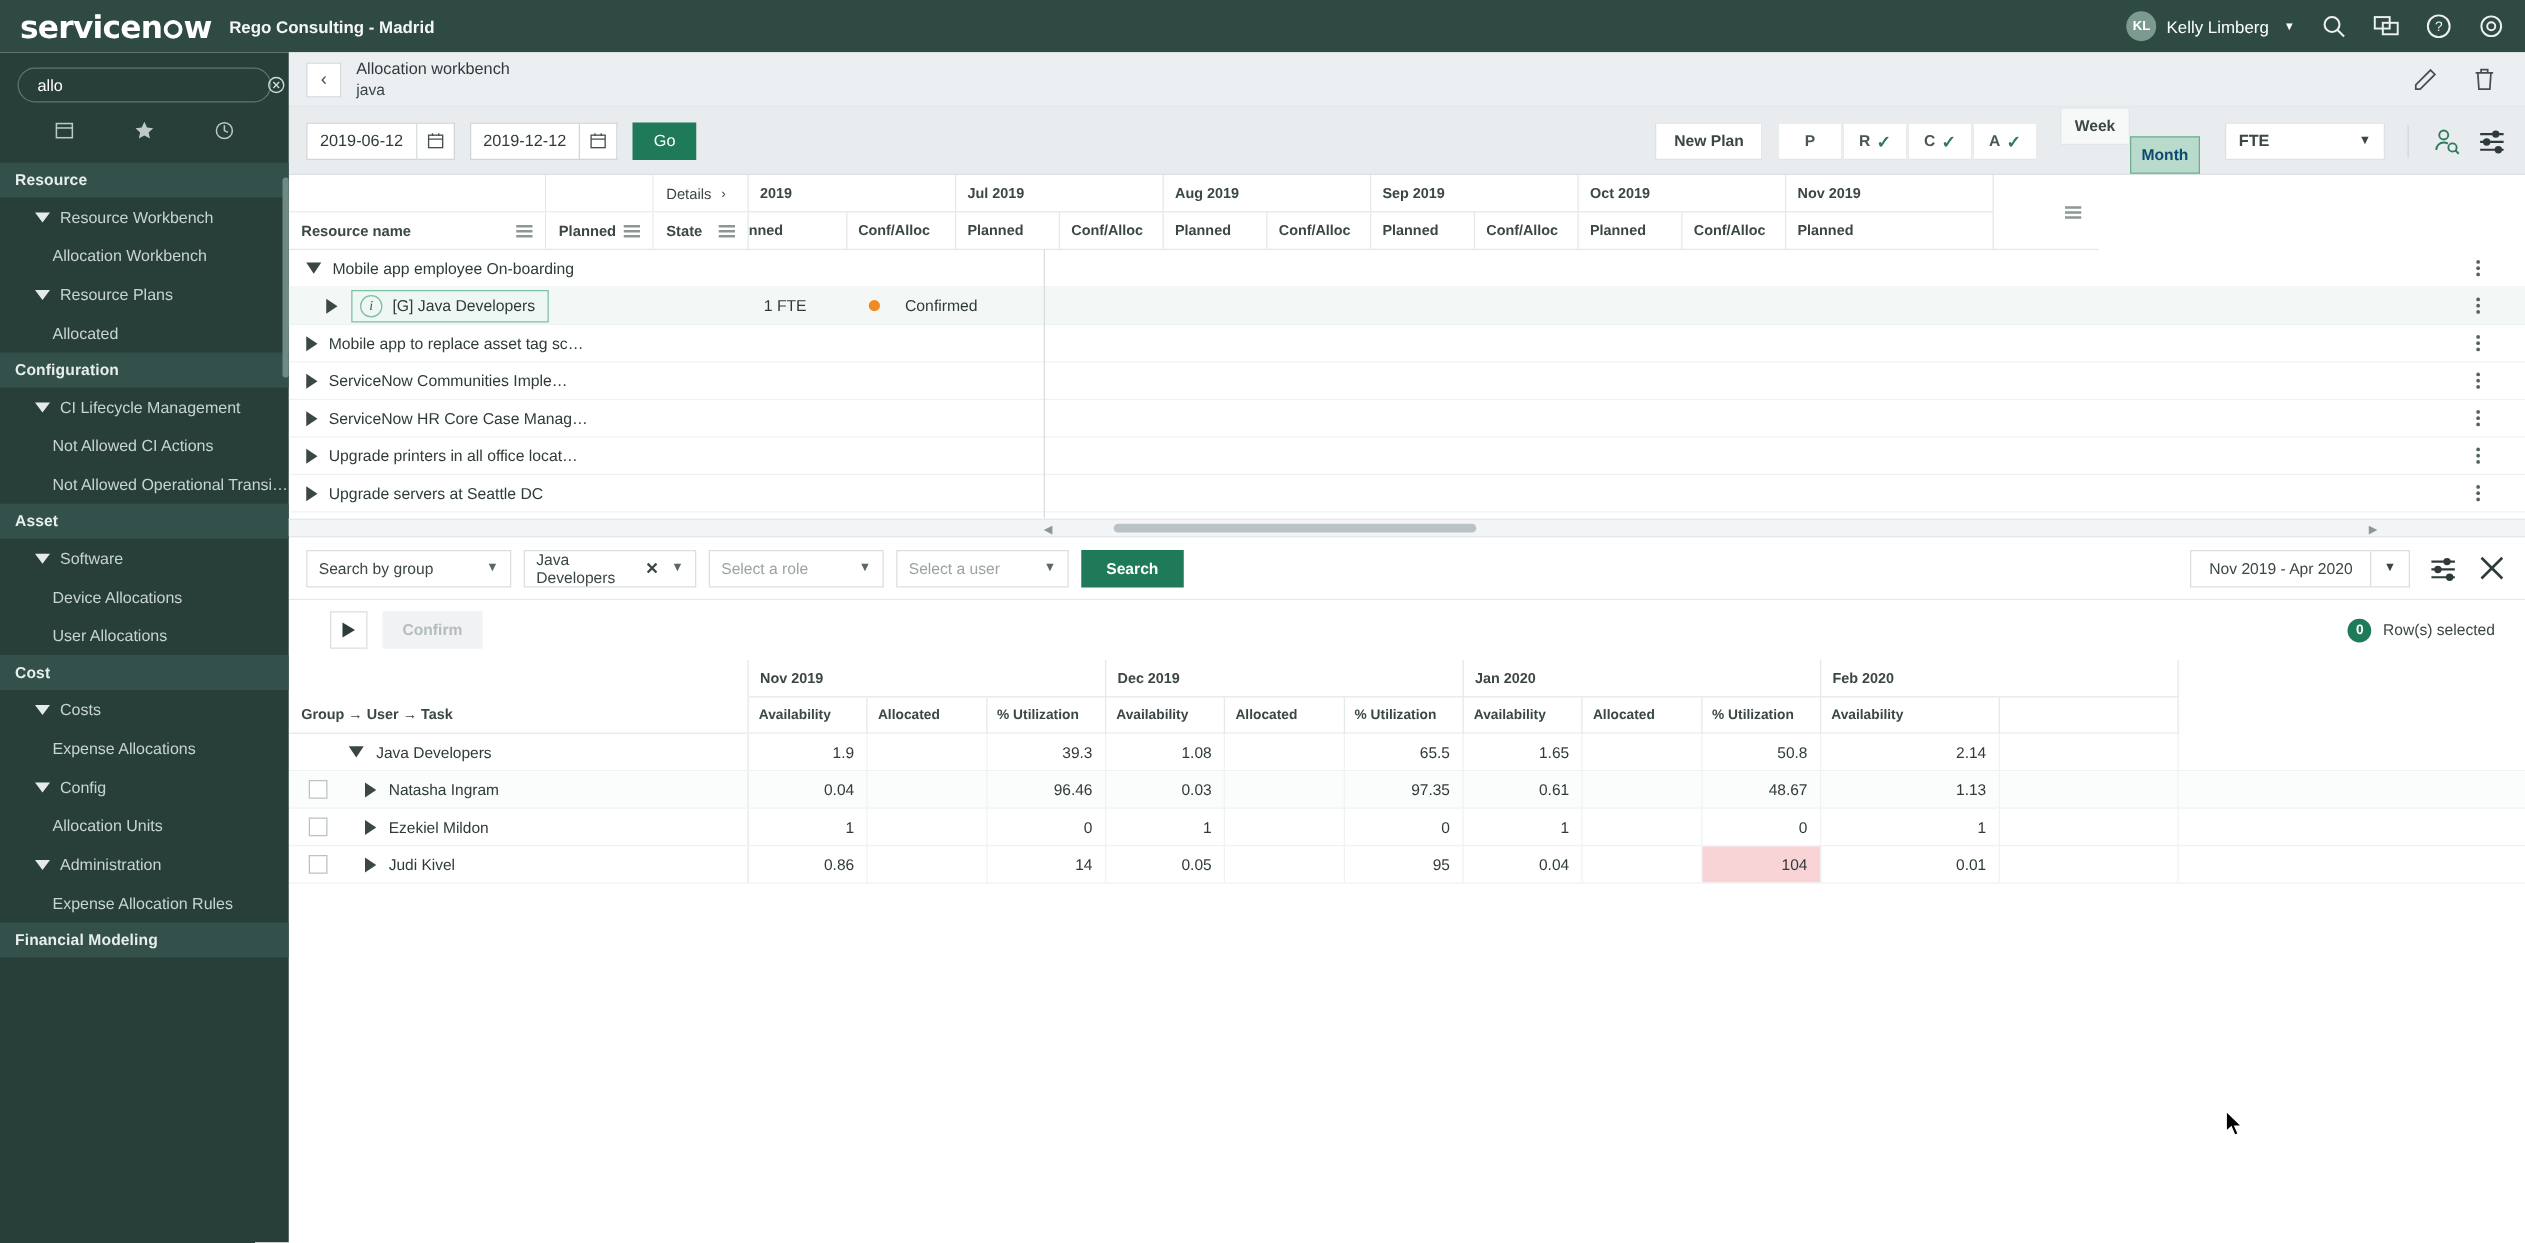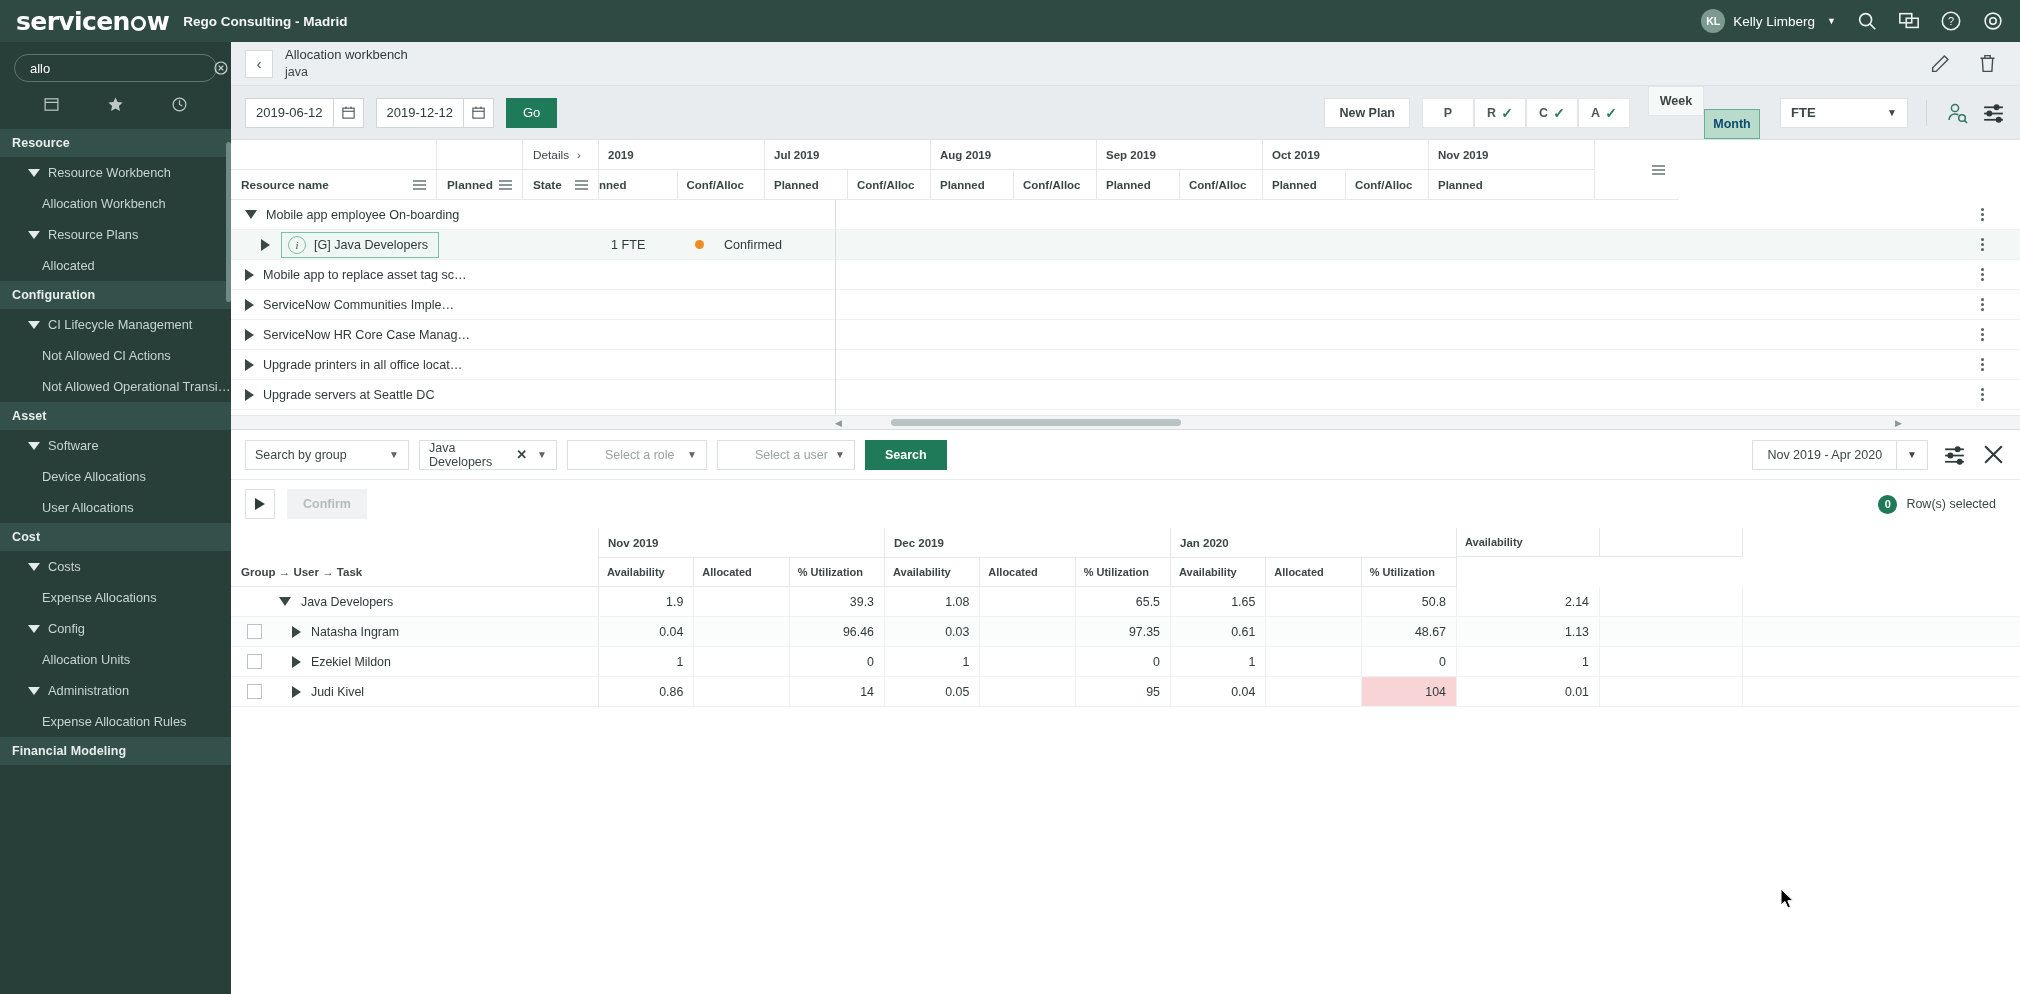"Select a role" .fsel .ph { margin-left: 28px -> none }
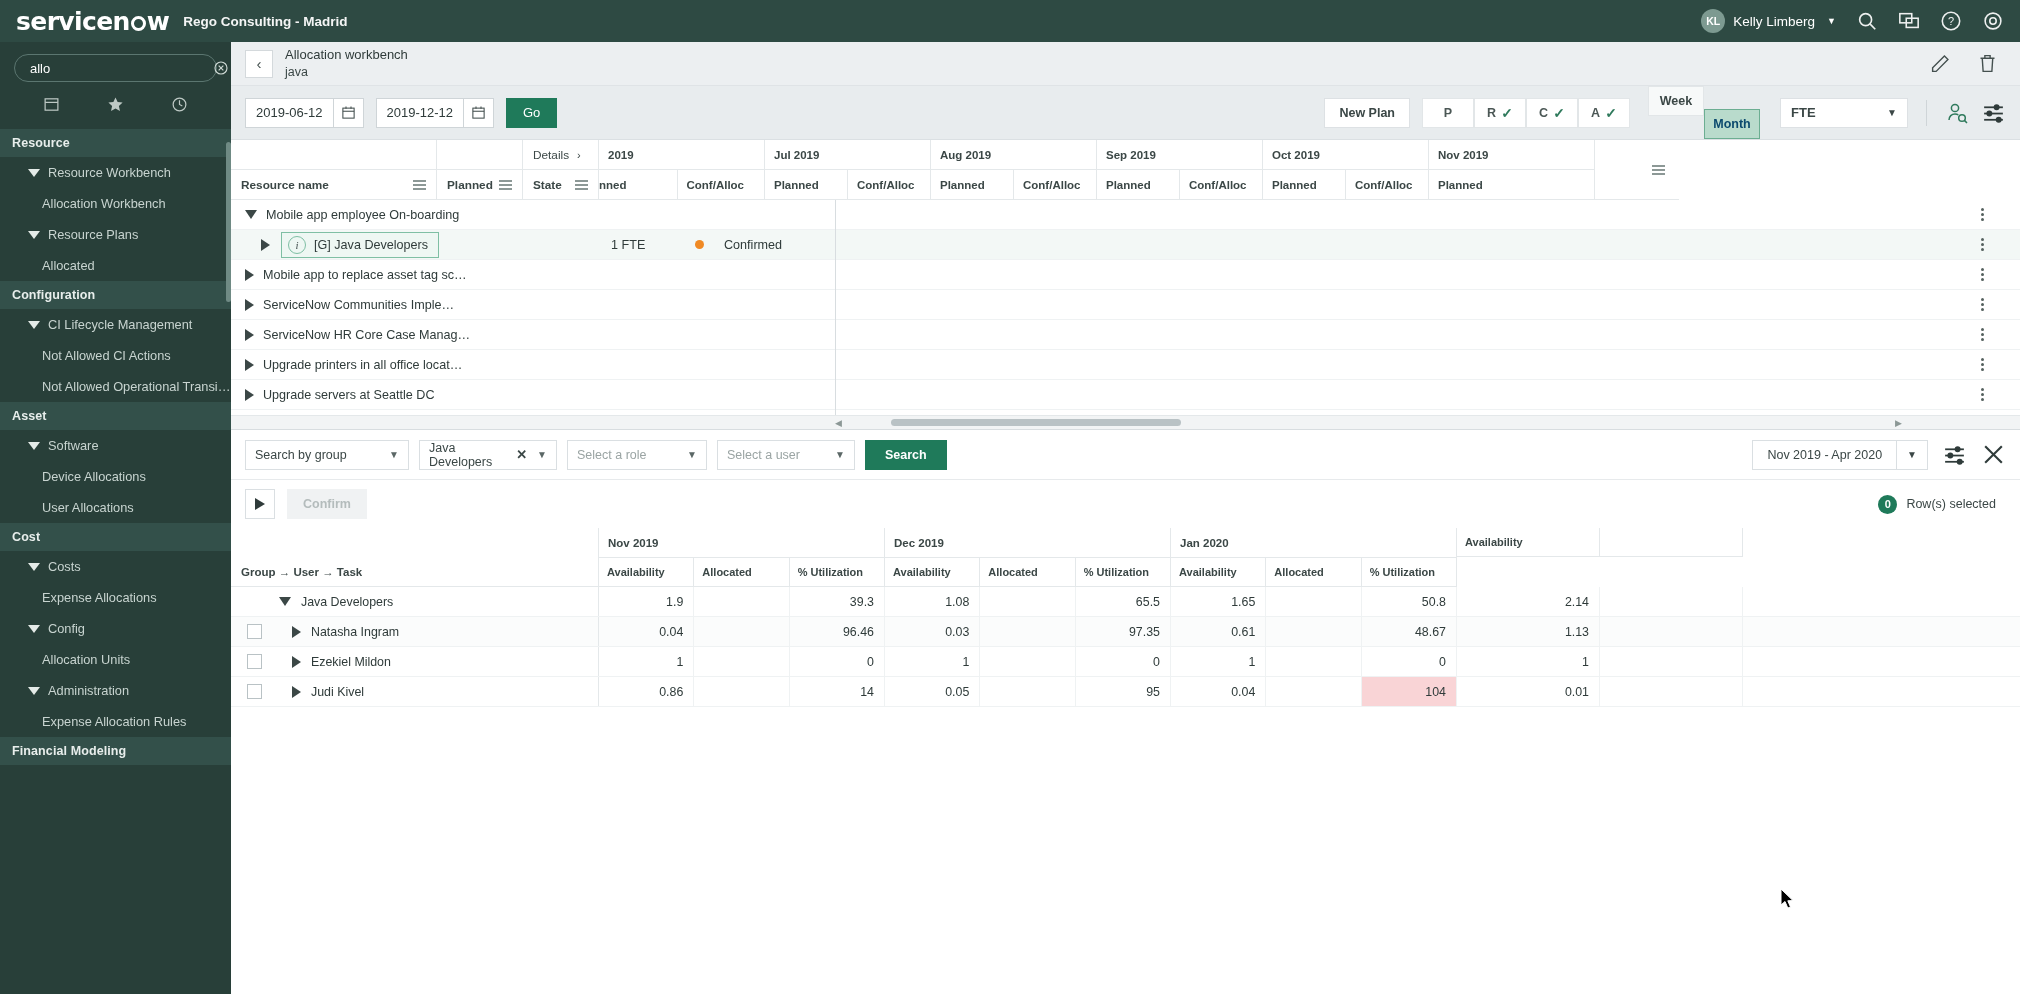"Confirm" .actionrow { margin-left: none -> 19px }
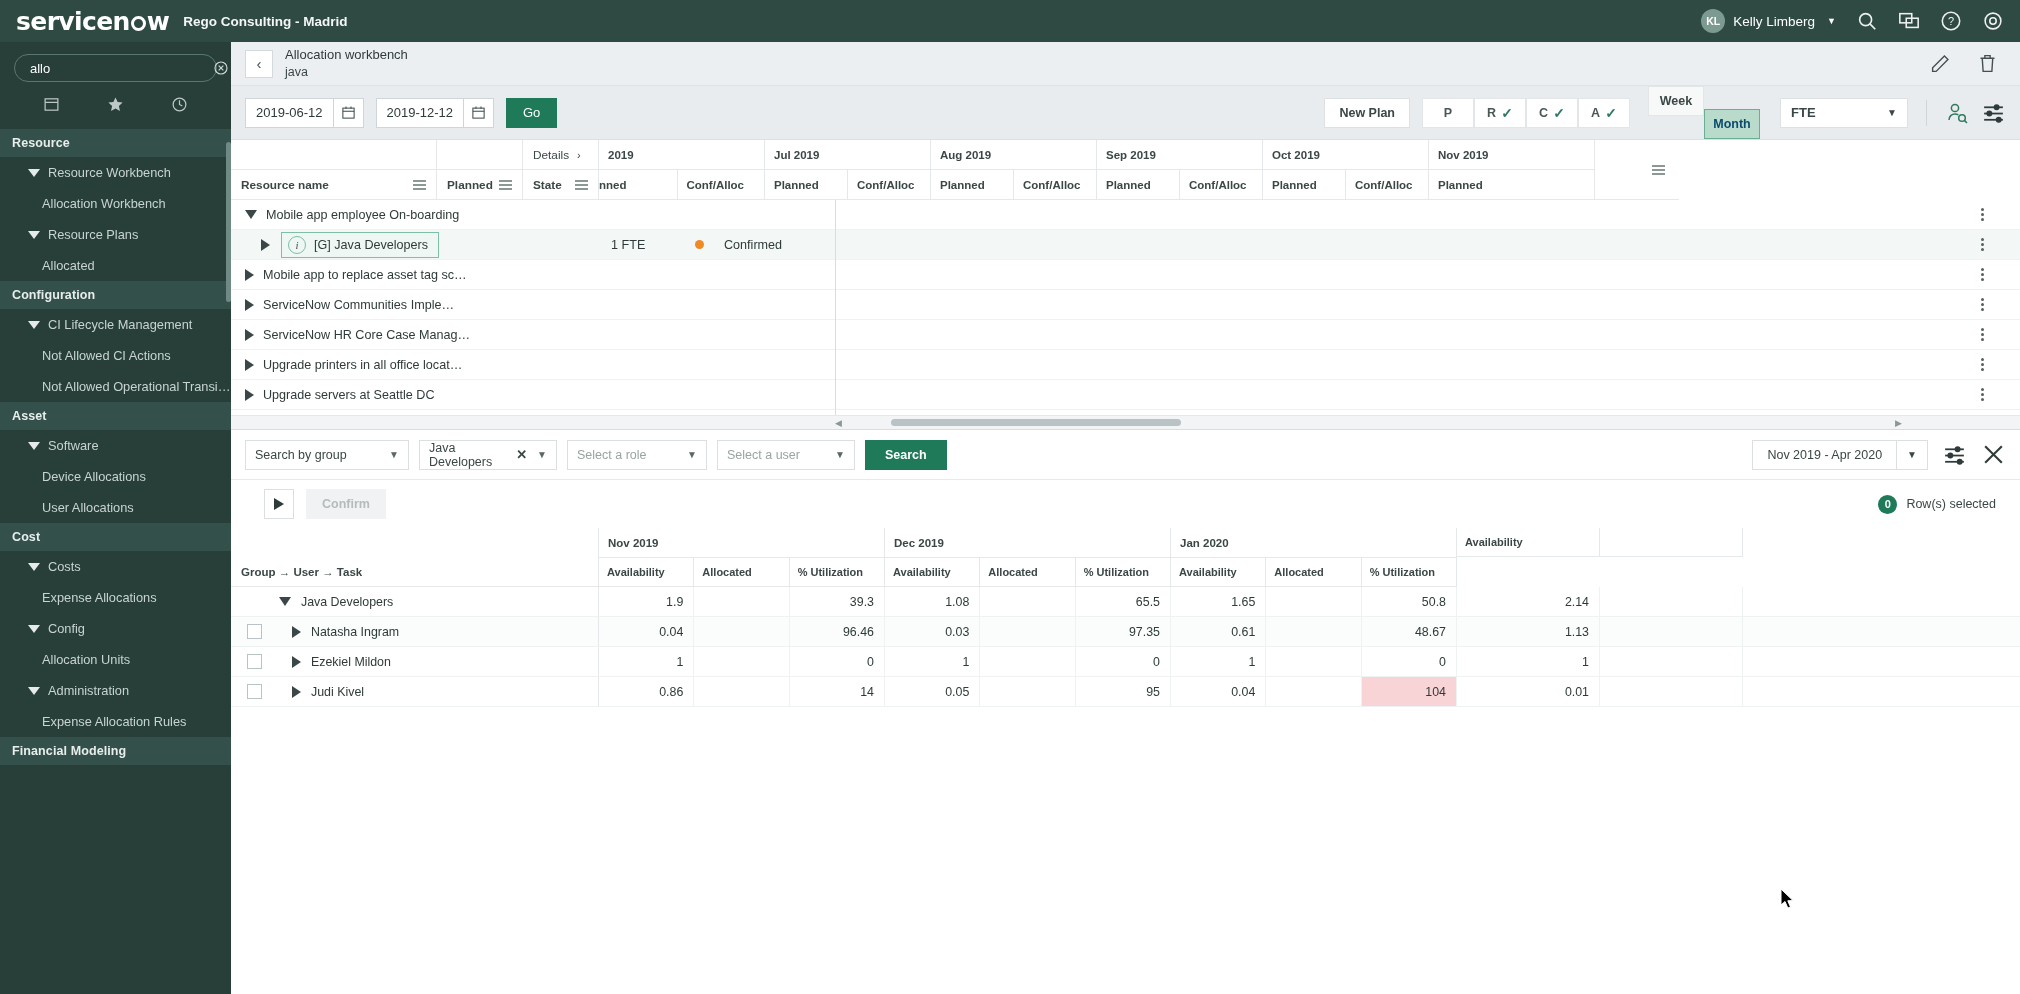"Feb 2020" div.bm-top { html: none -> <div>Feb 2020</div> }
